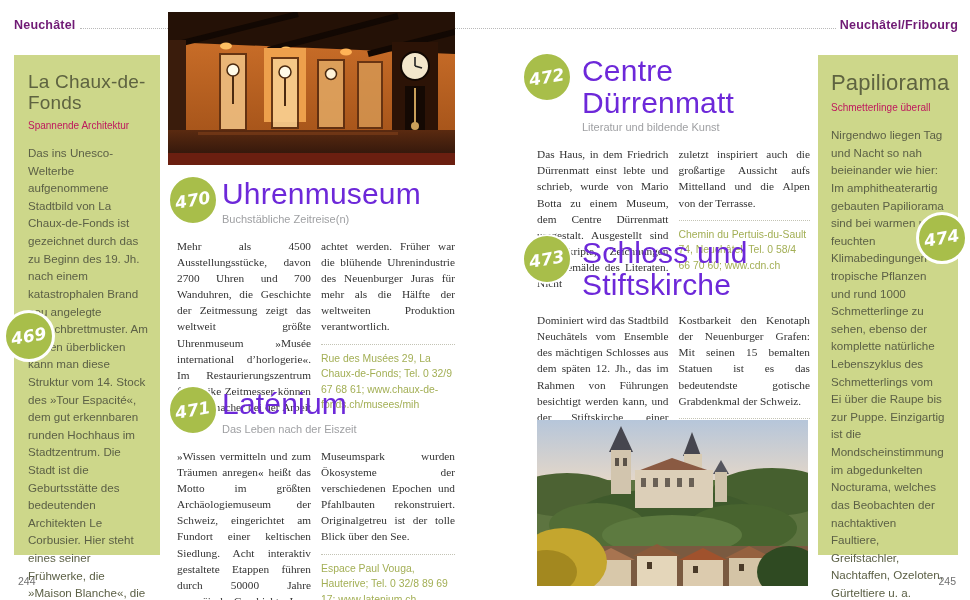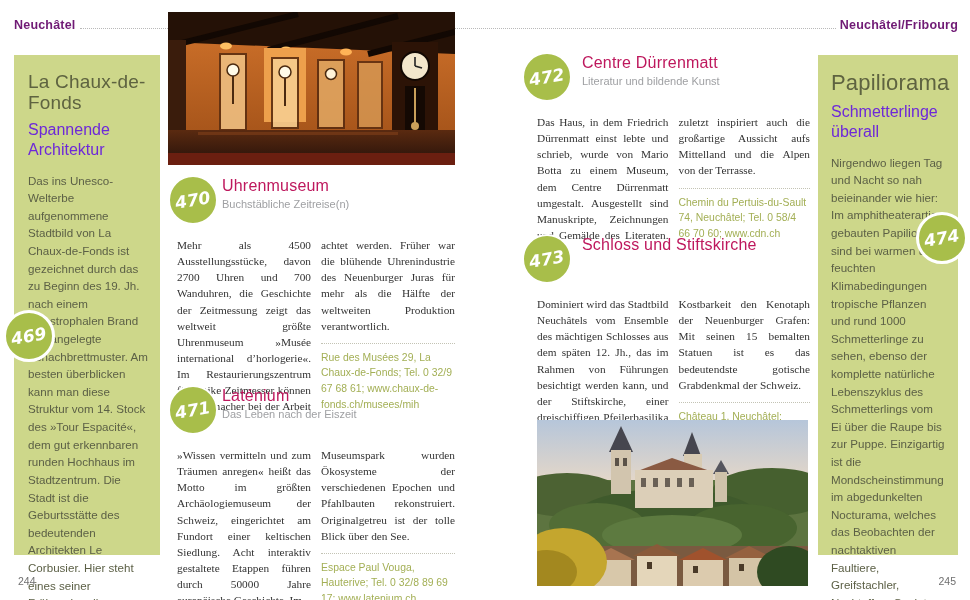"Centre Dürrenmatt" .entry-title { color: #be185d -> #6d28d9; font-size: 16px -> 30px }
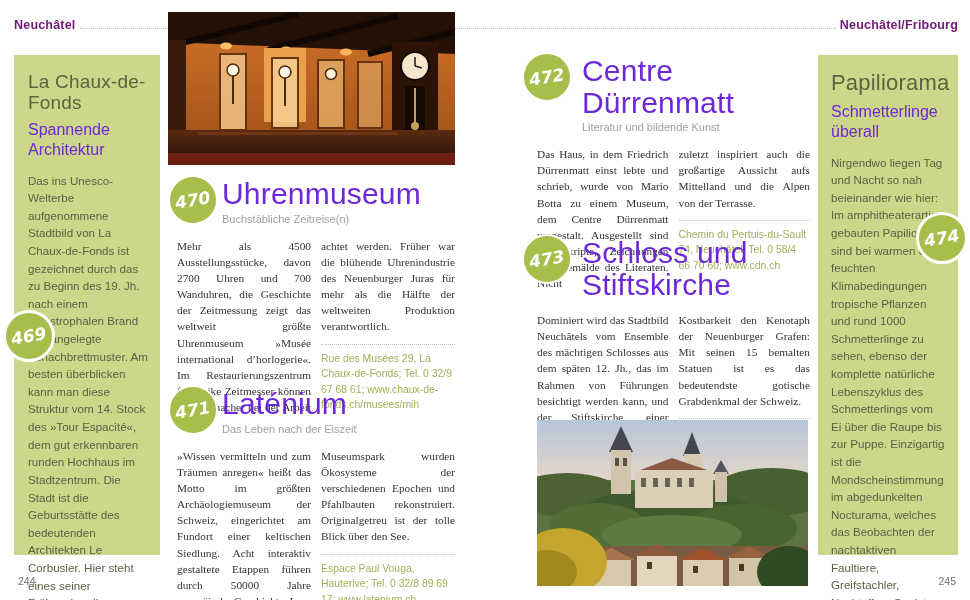"Schmetterlinge überall" .sb-sub { color: #6d28d9 -> #be185d; font-size: 16px -> 10px }
